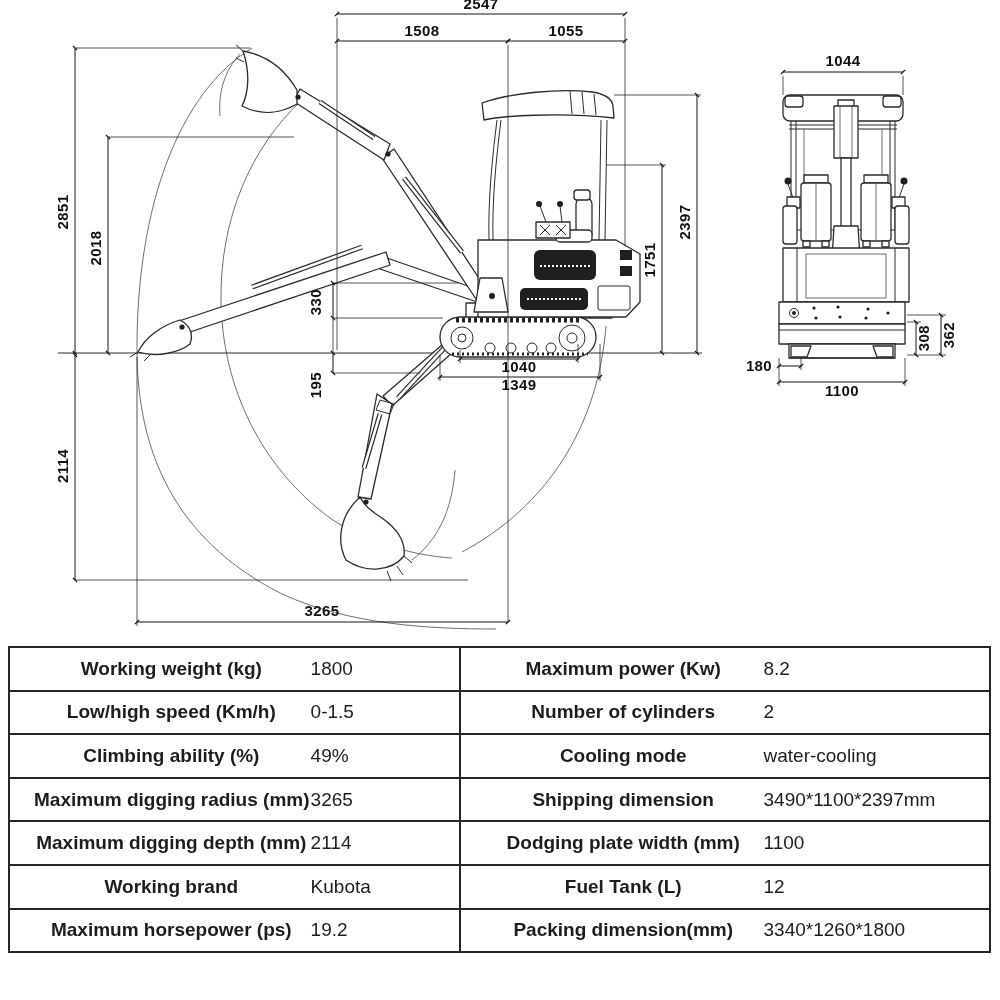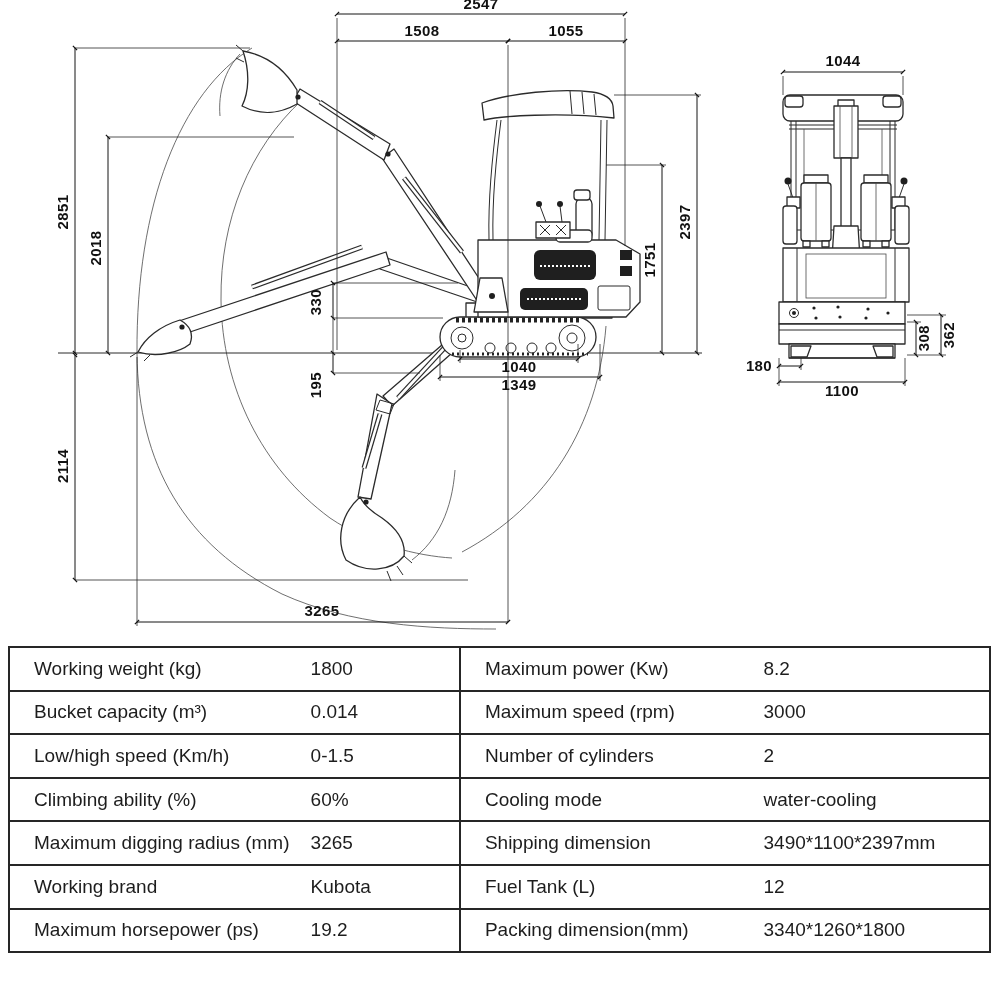"Working weight (kg)" .spec td.lbl { font-weight: none -> bold; text-align: left -> center }
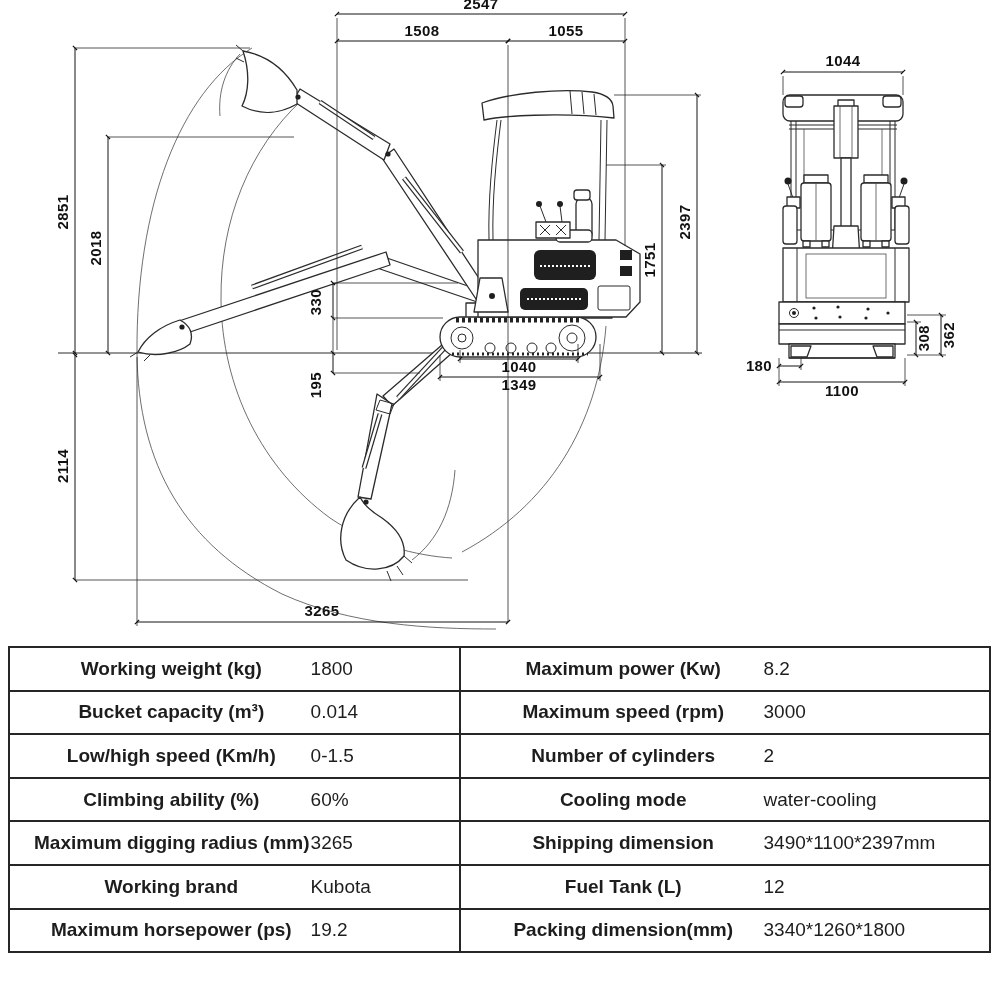"Bucket capacity (m³)" tr { html: <tr> <td>Bucket capacity (m³)</td> <td>0.014</td> <td>Maximum speed (rpm)</td> <td>3000</td> </tr> -> none }
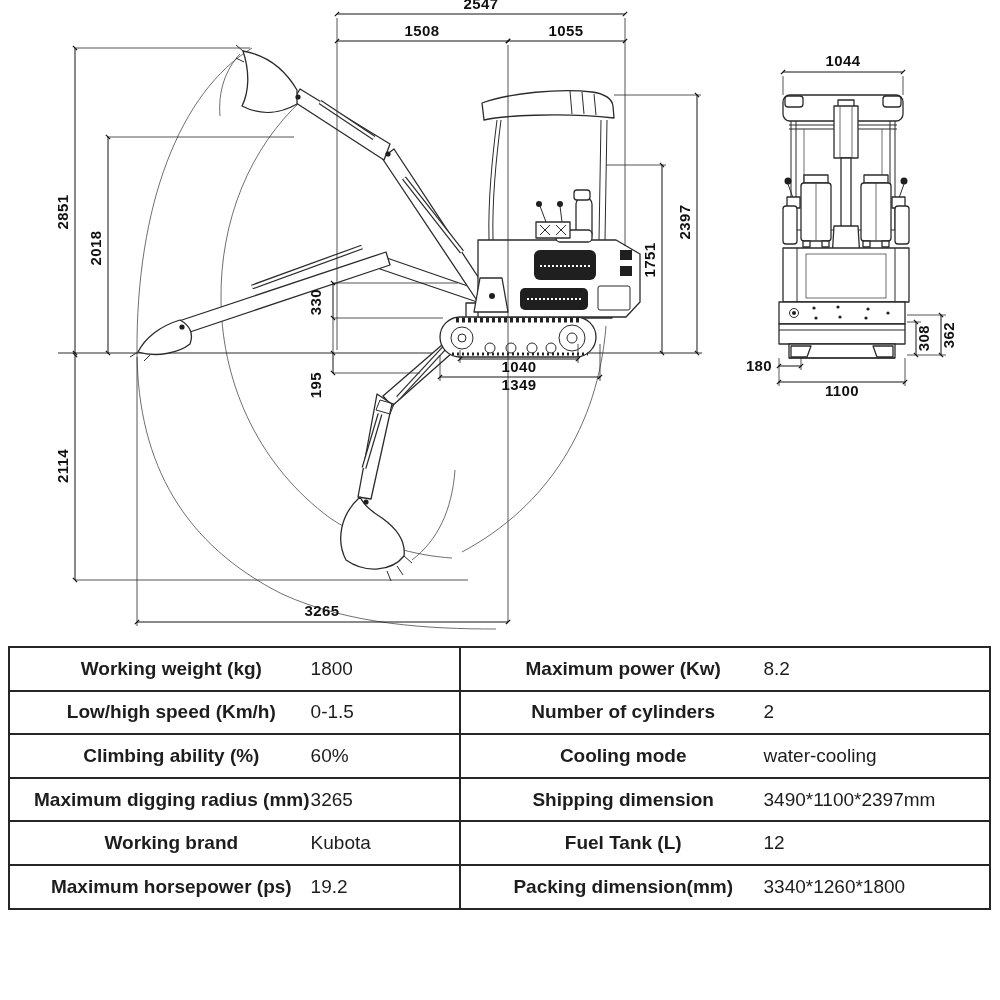"60%" td.val { text: 60% -> 49% }
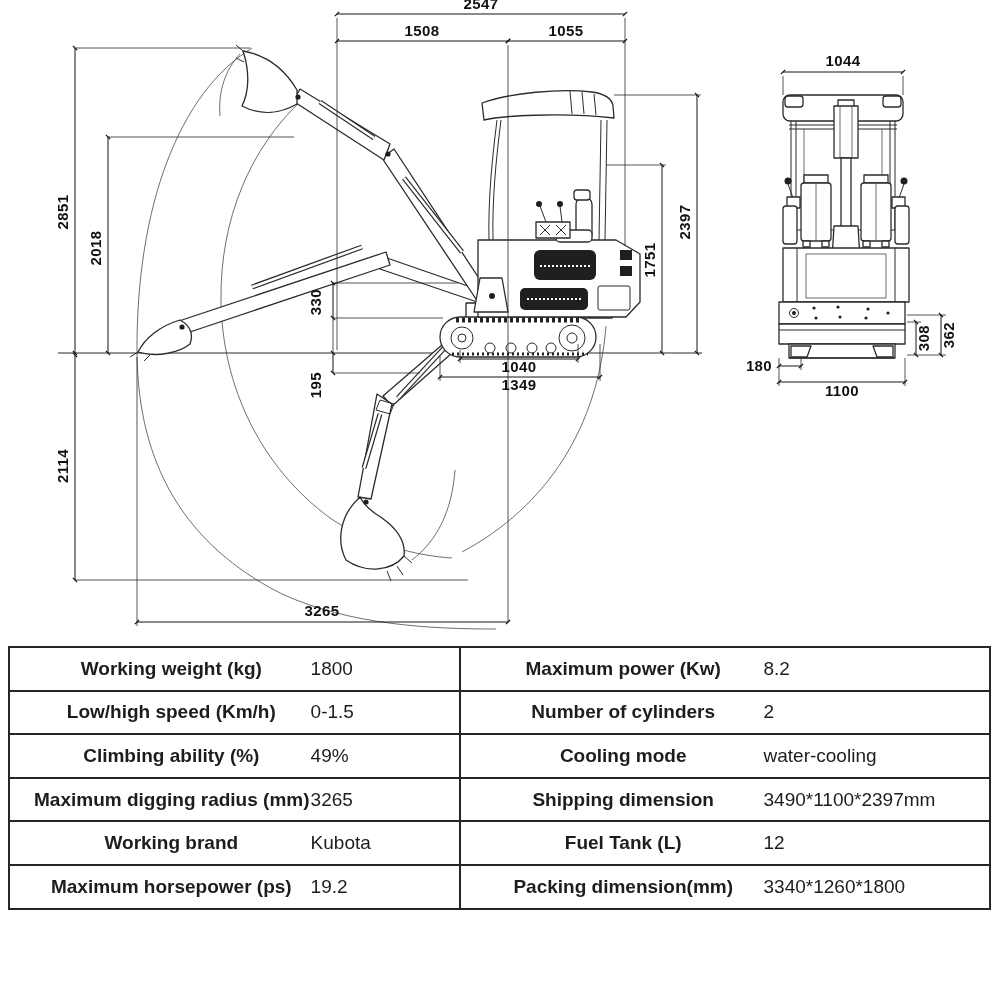"Maximum digging depth (mm)" tr { html: none -> <tr> <td>Maximum digging depth (mm)</td> <td>2114</td> <td>Dodging plate width (mm)</td> <td>1100</td> </tr> }
